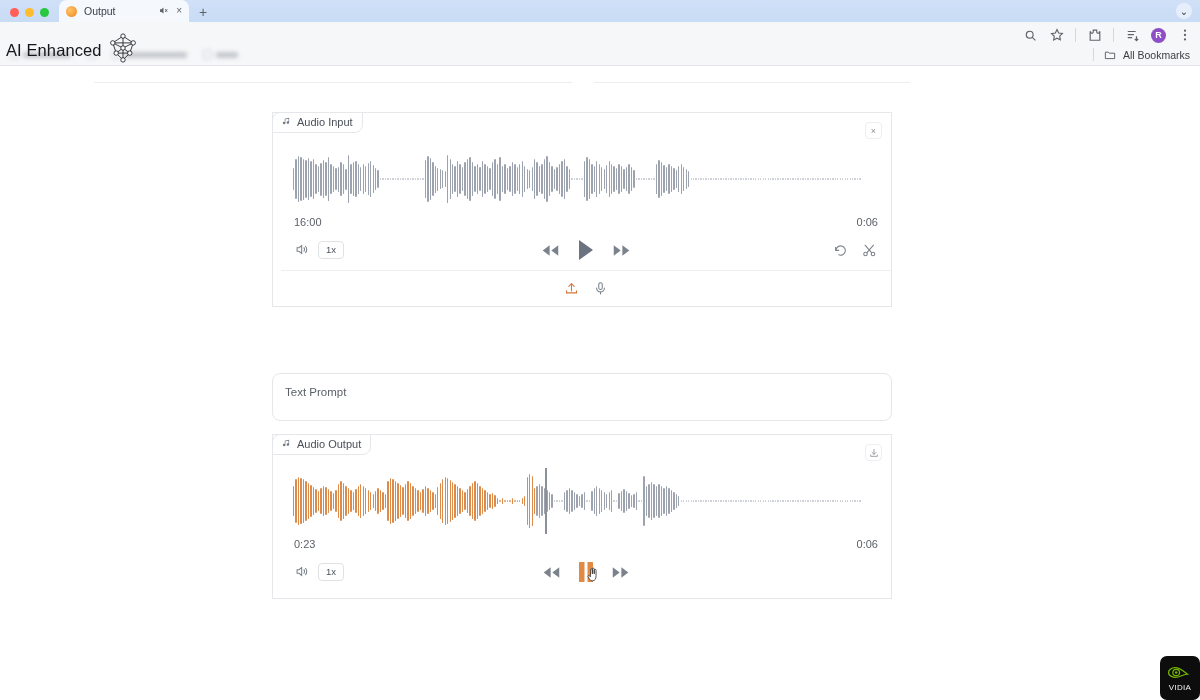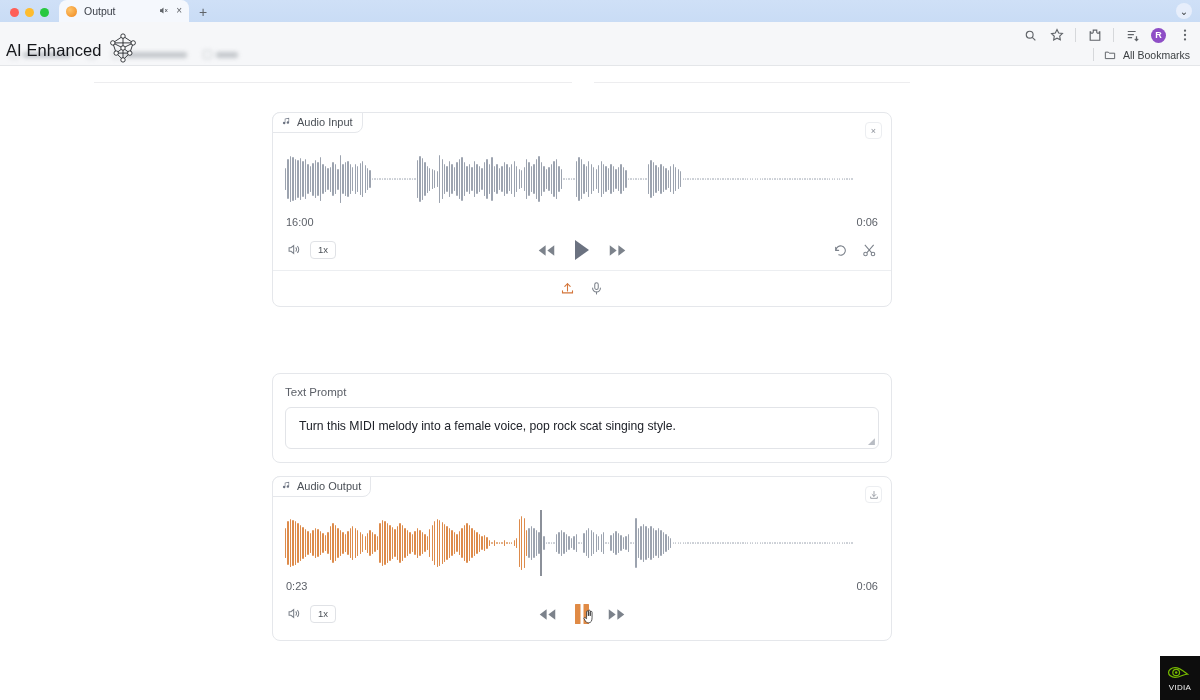"Audio Input" .panel { border-radius: 8px -> 0; padding-left: none -> 8px }
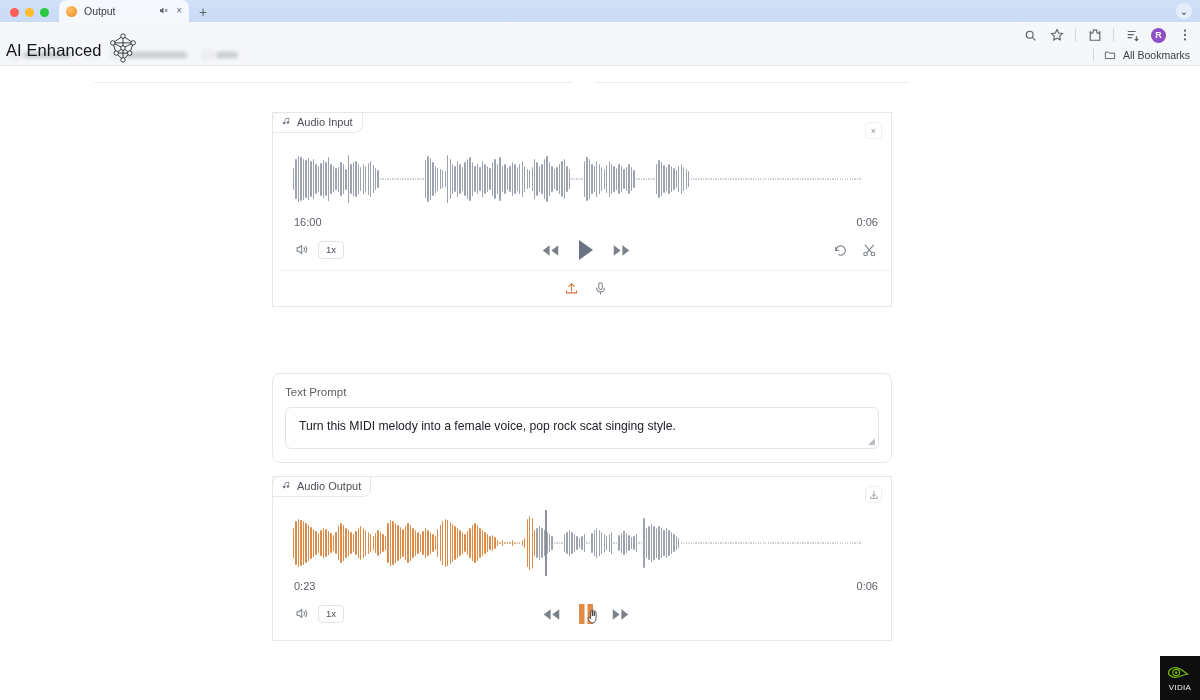"Turn this MIDI melody into" div.textarea { html: <div> <span>Turn this MIDI melody into a female voice, pop rock scat singing style.</span> <span>◢</span> </div> -> none }
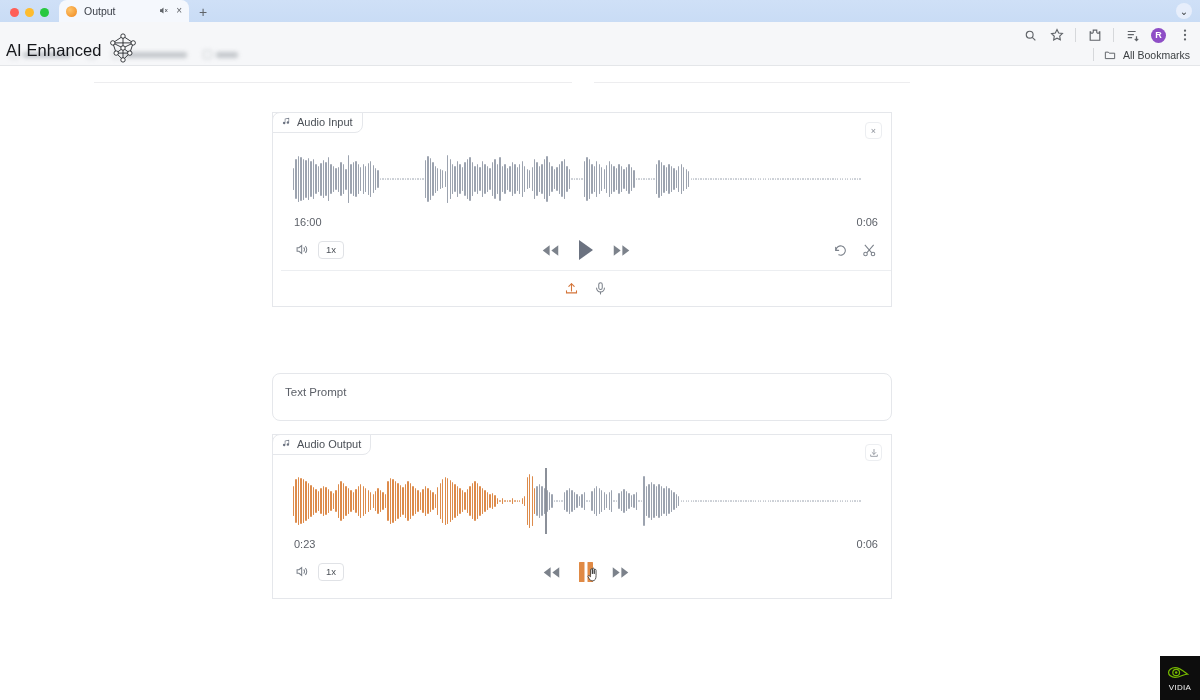"VIDIA" .nvidia { border-radius: none -> 7px }
